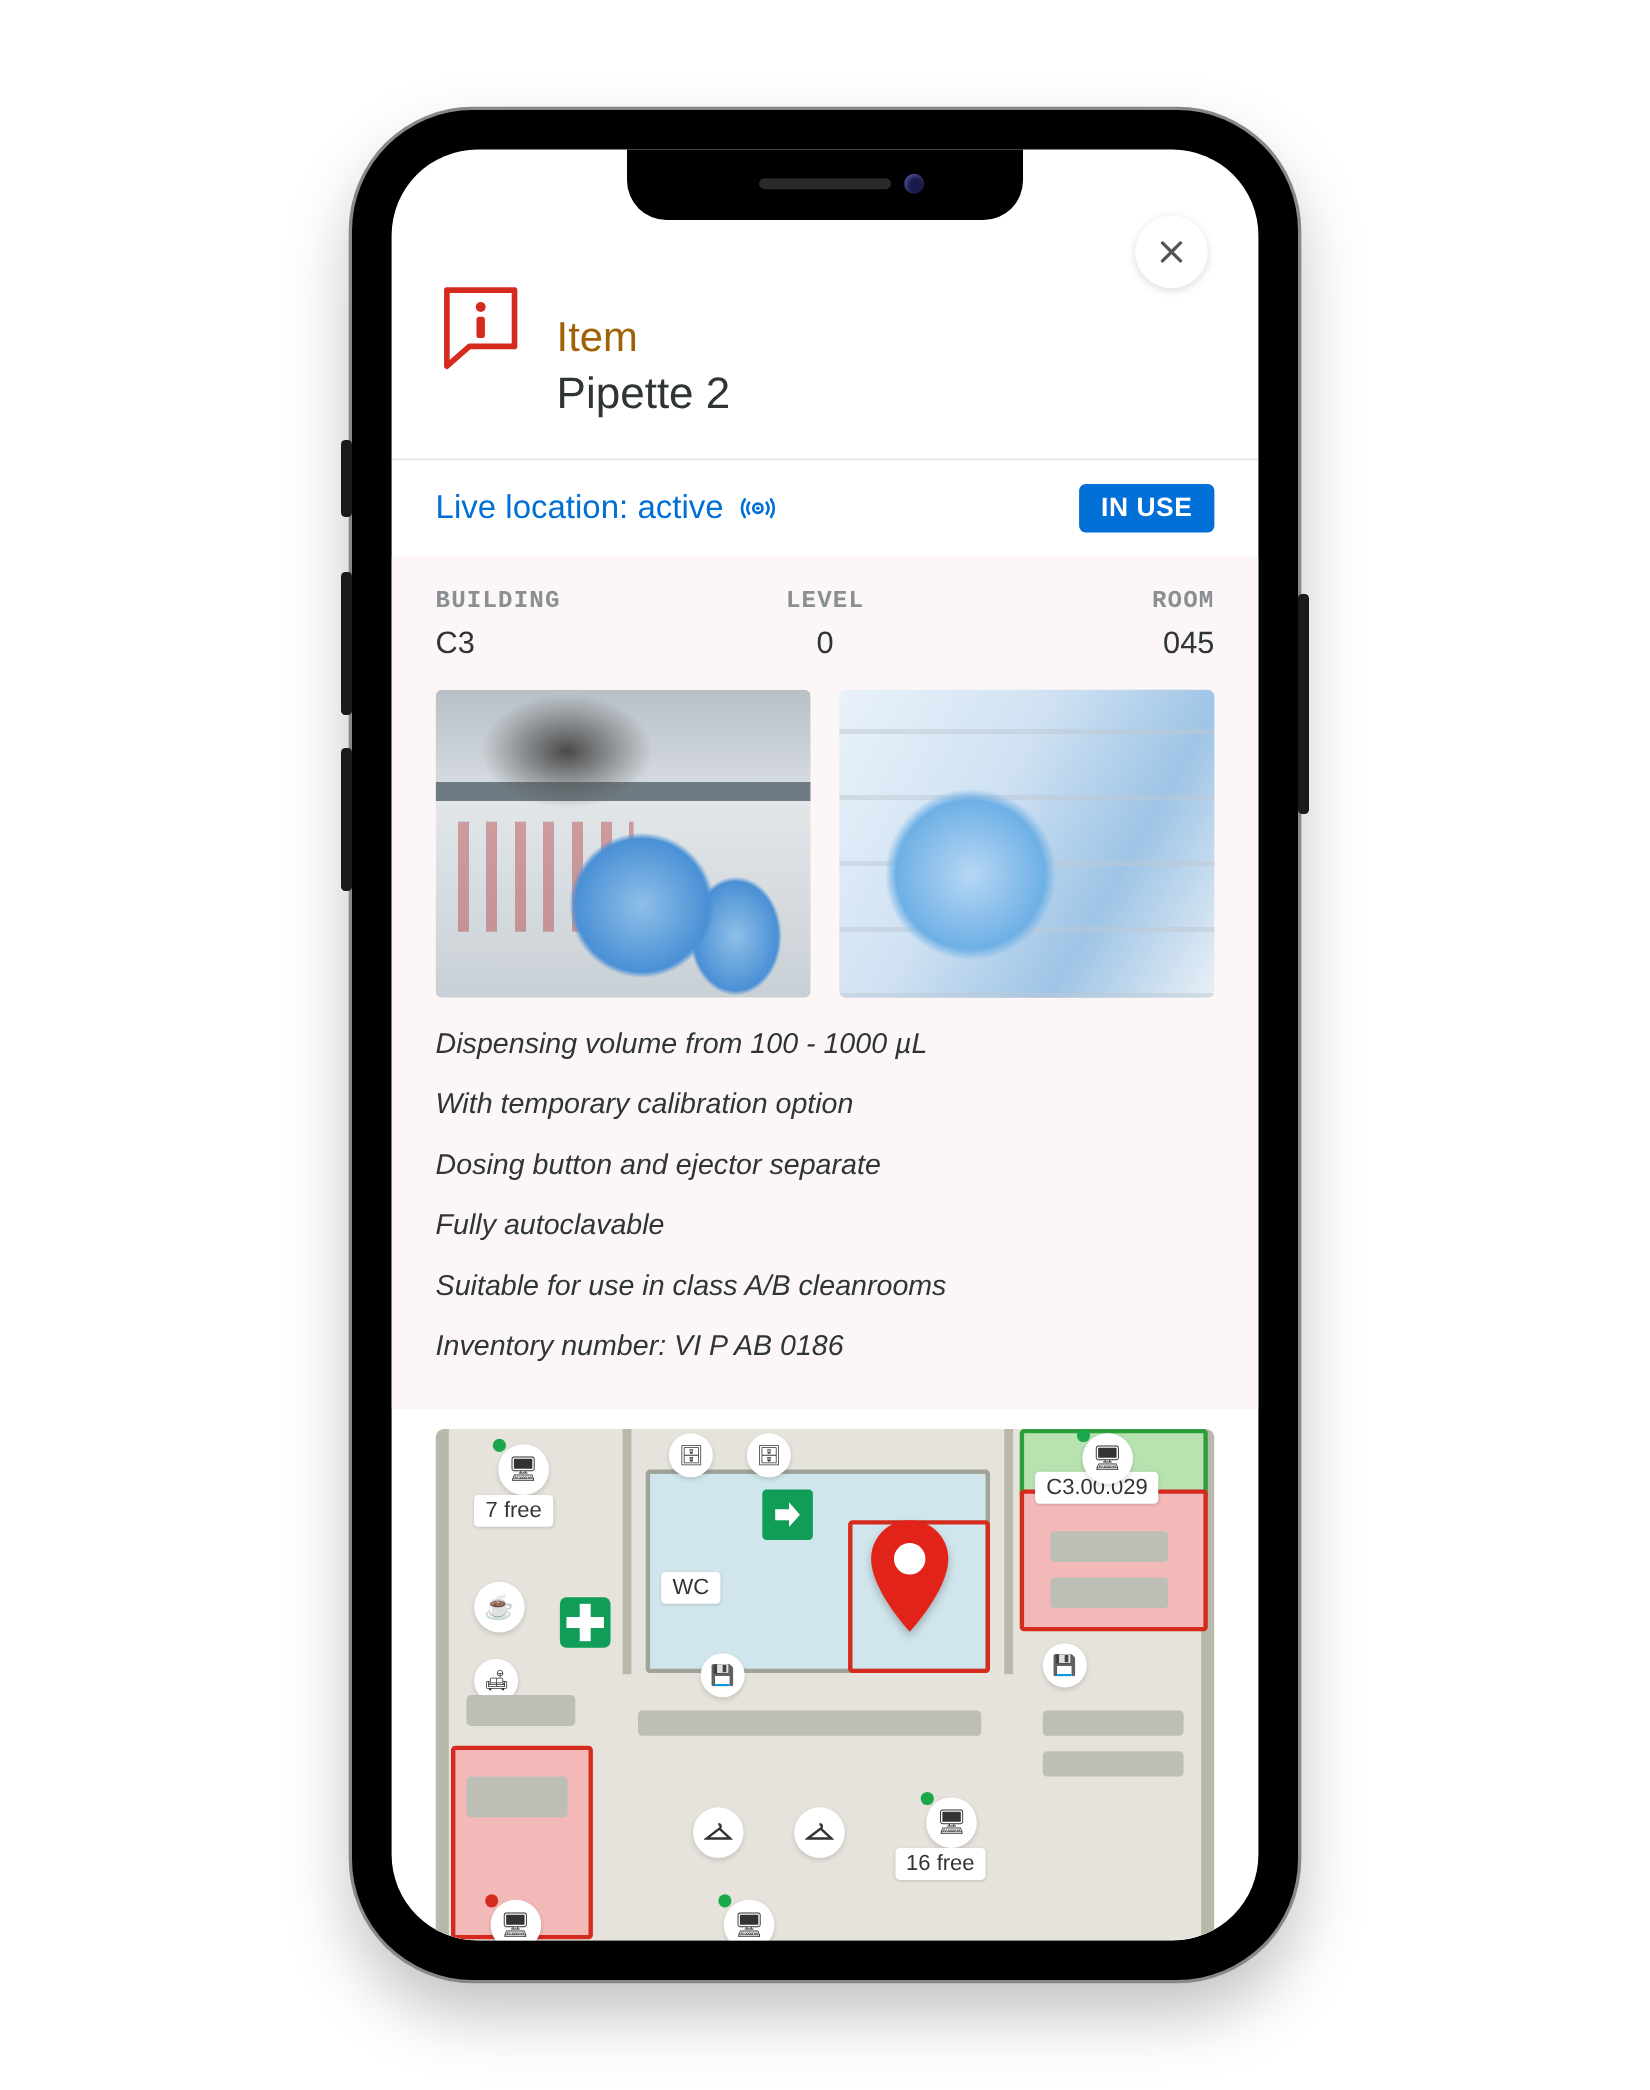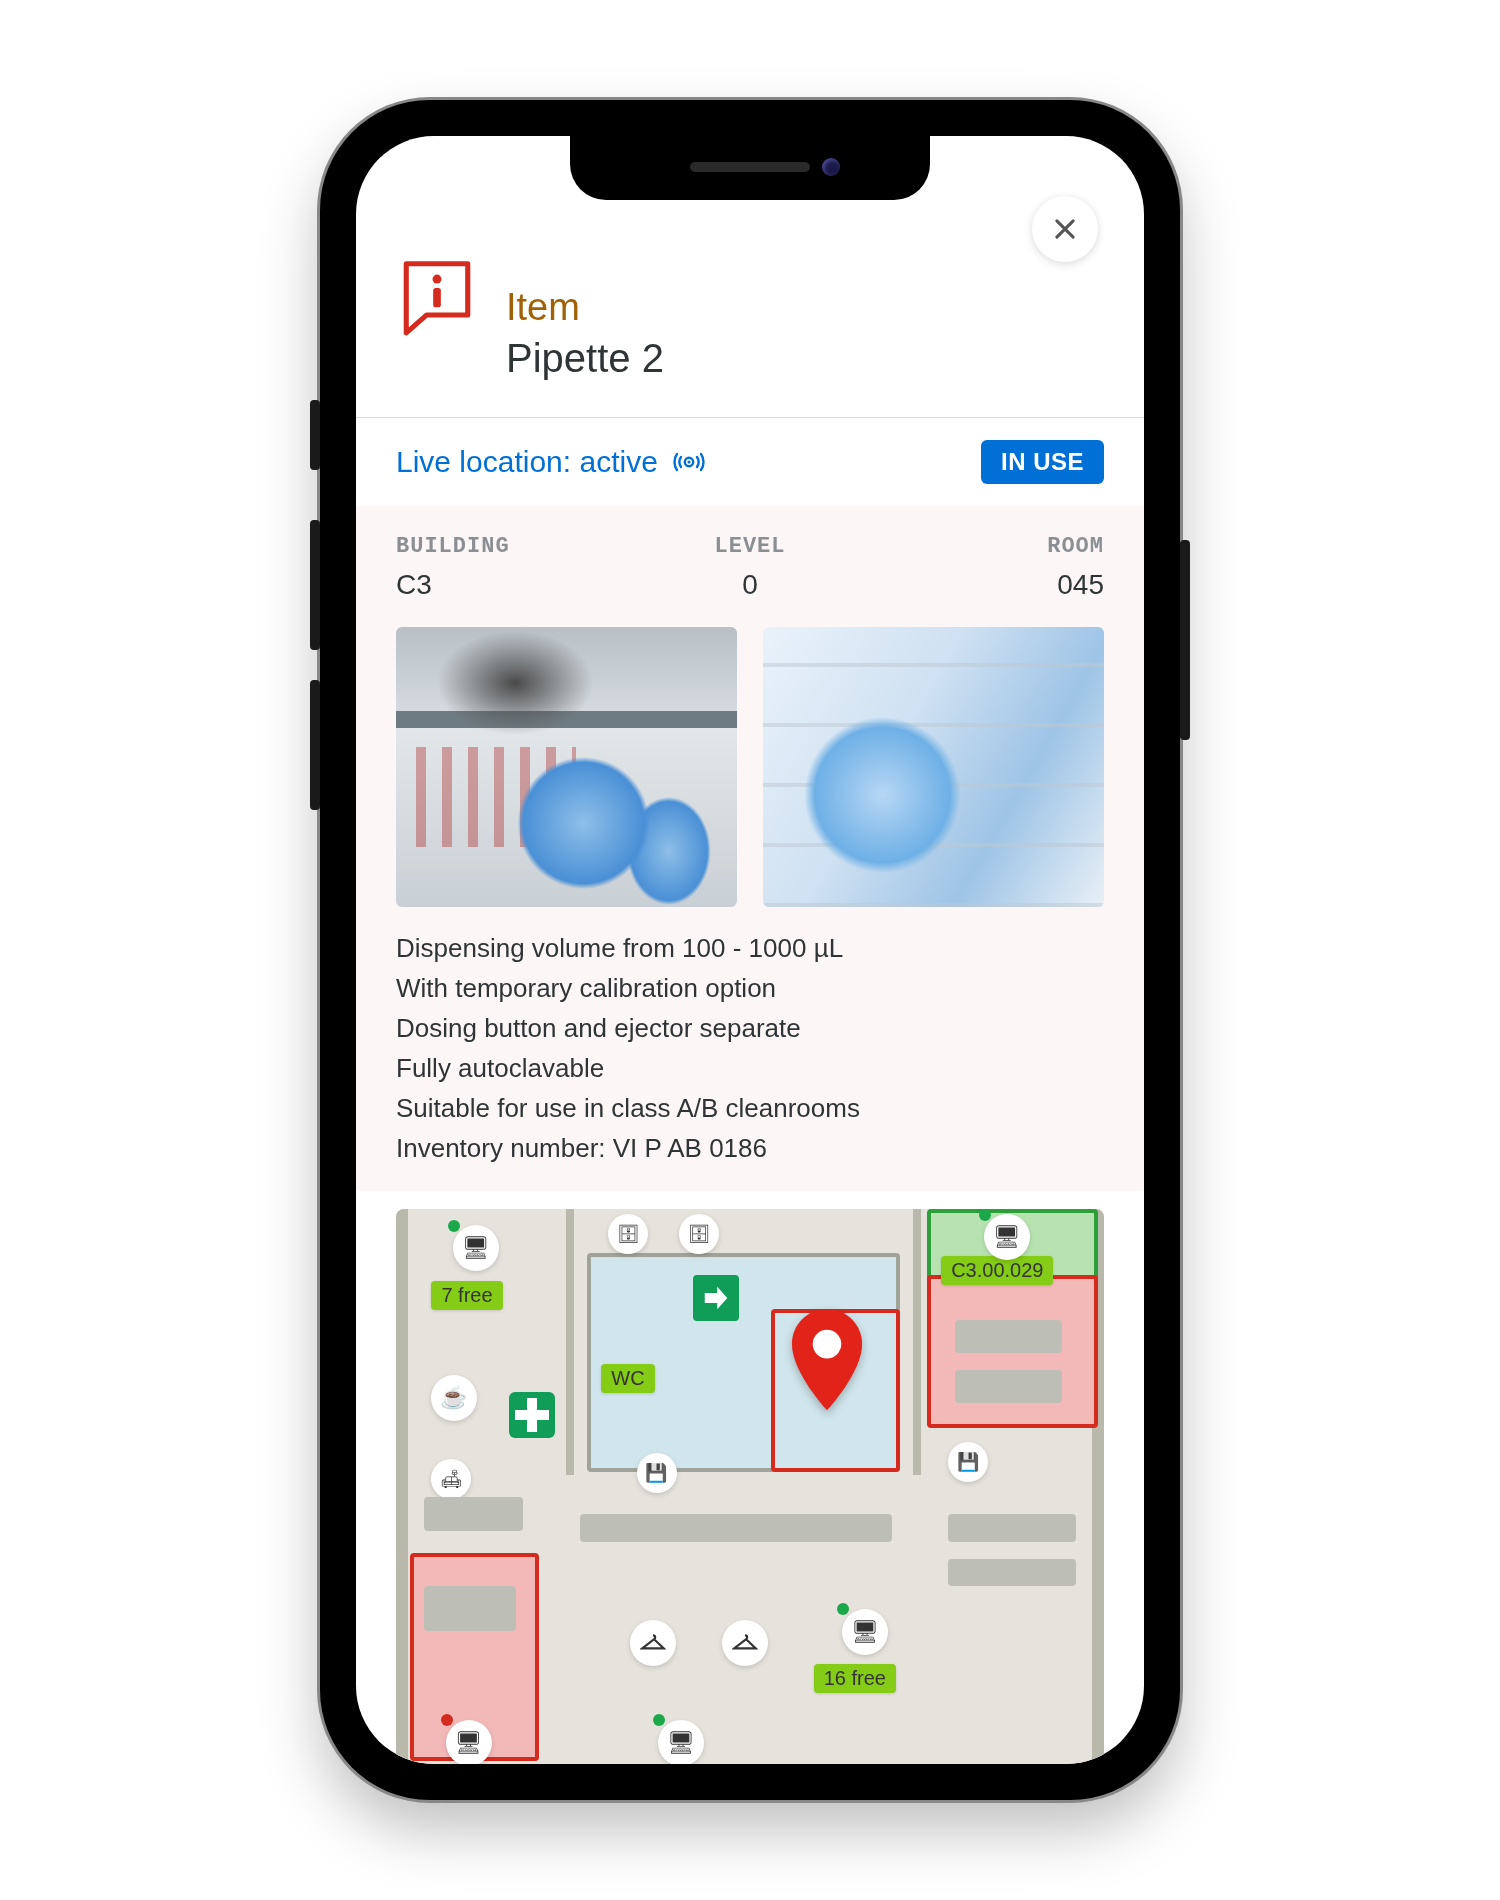"Dispensing volume from 100 -" .desc p { font-style: none -> italic; margin: 1px 0 -> 16px 0 }
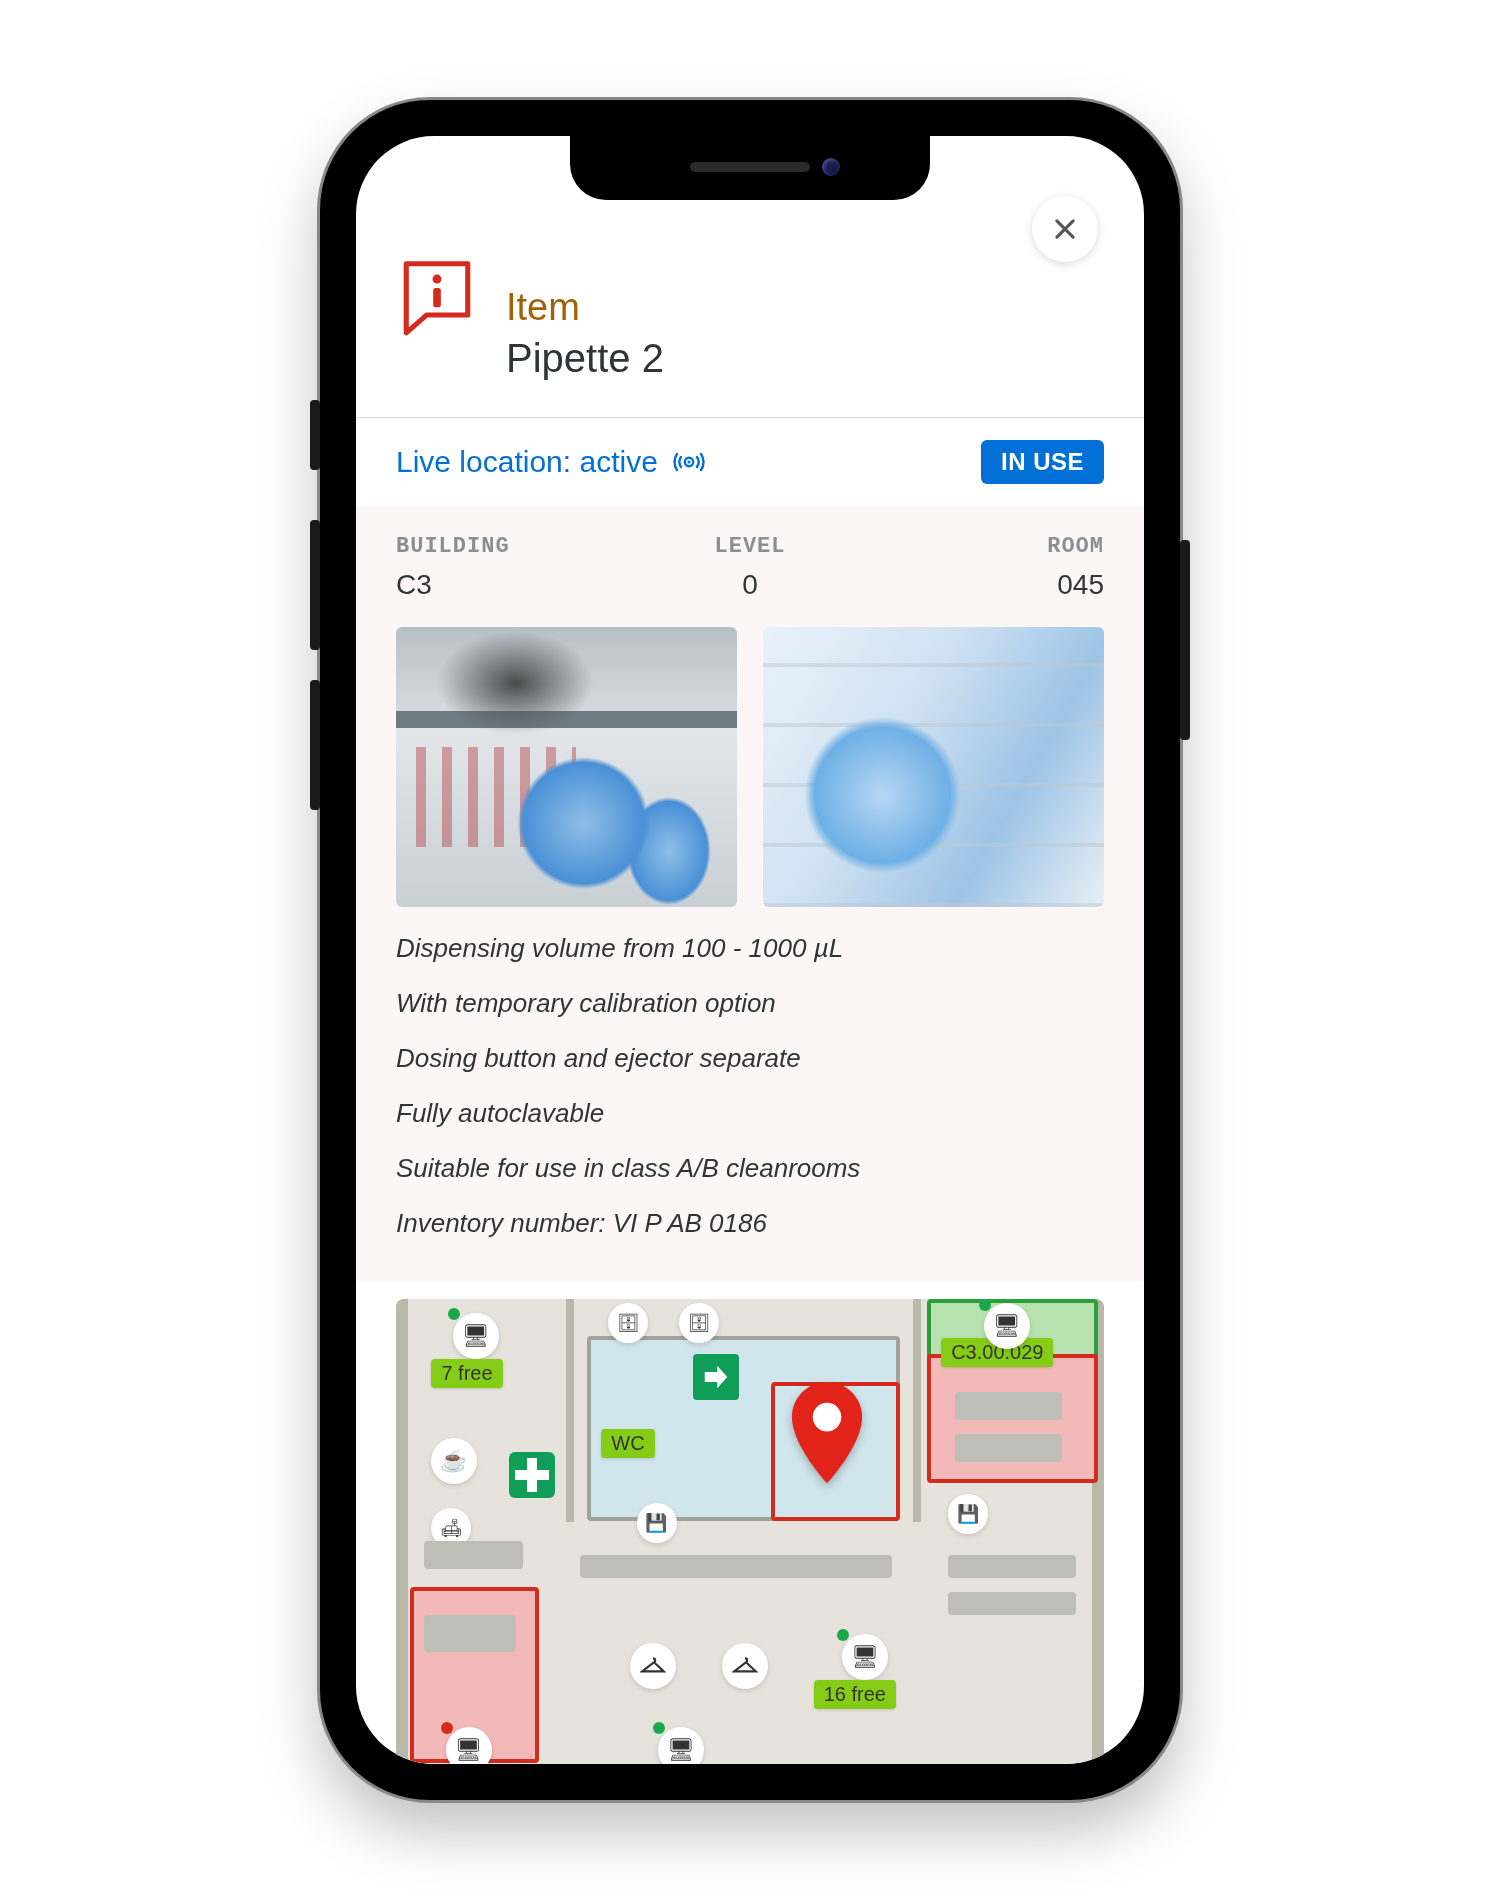"C3.00.029" .label-chip { background: #84cc16 -> #ffffff }
